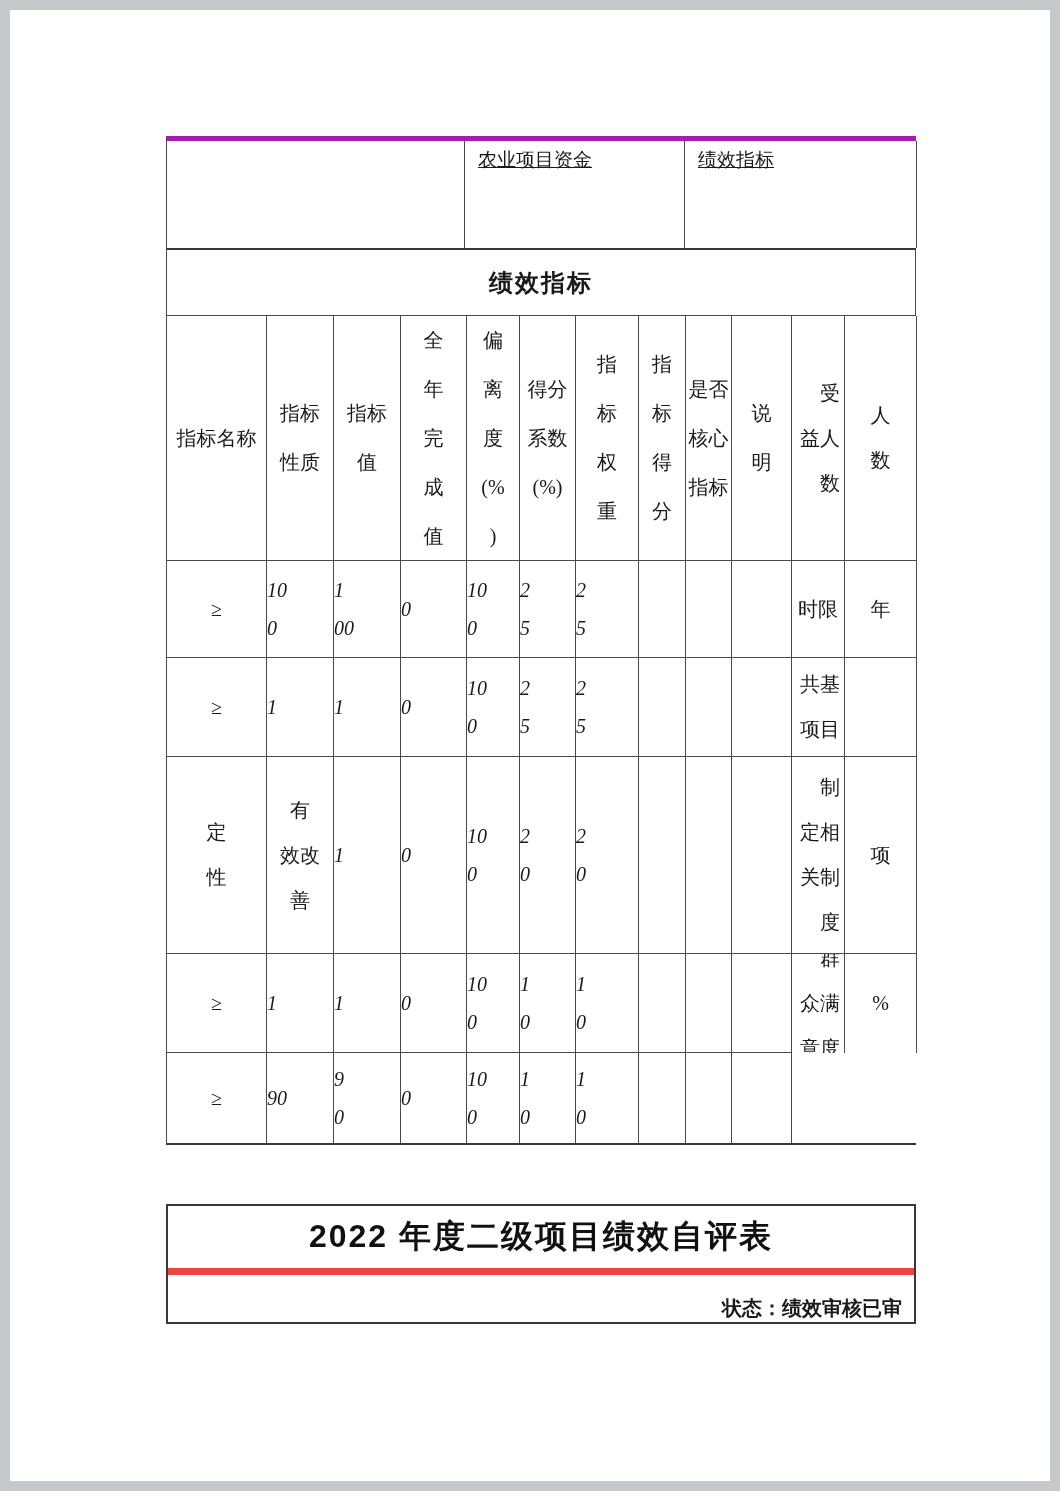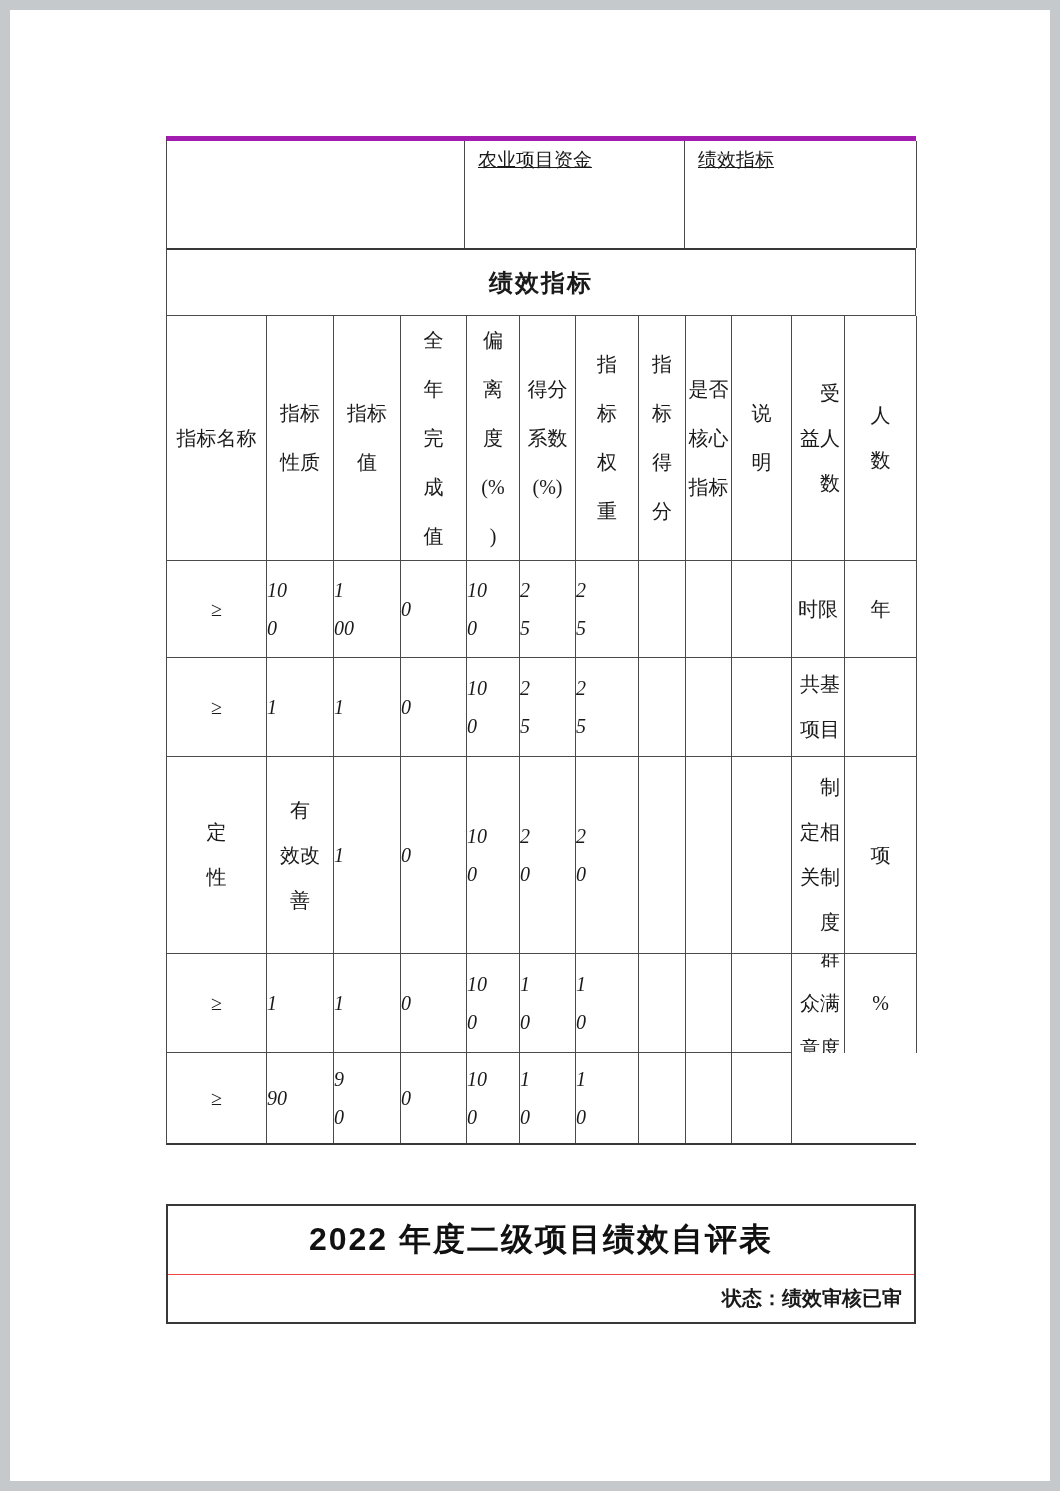"2022 年度二级项目绩效自评表" .footer-title { border-bottom: 1px solid #ef4444 -> 7px solid #ef4444 }
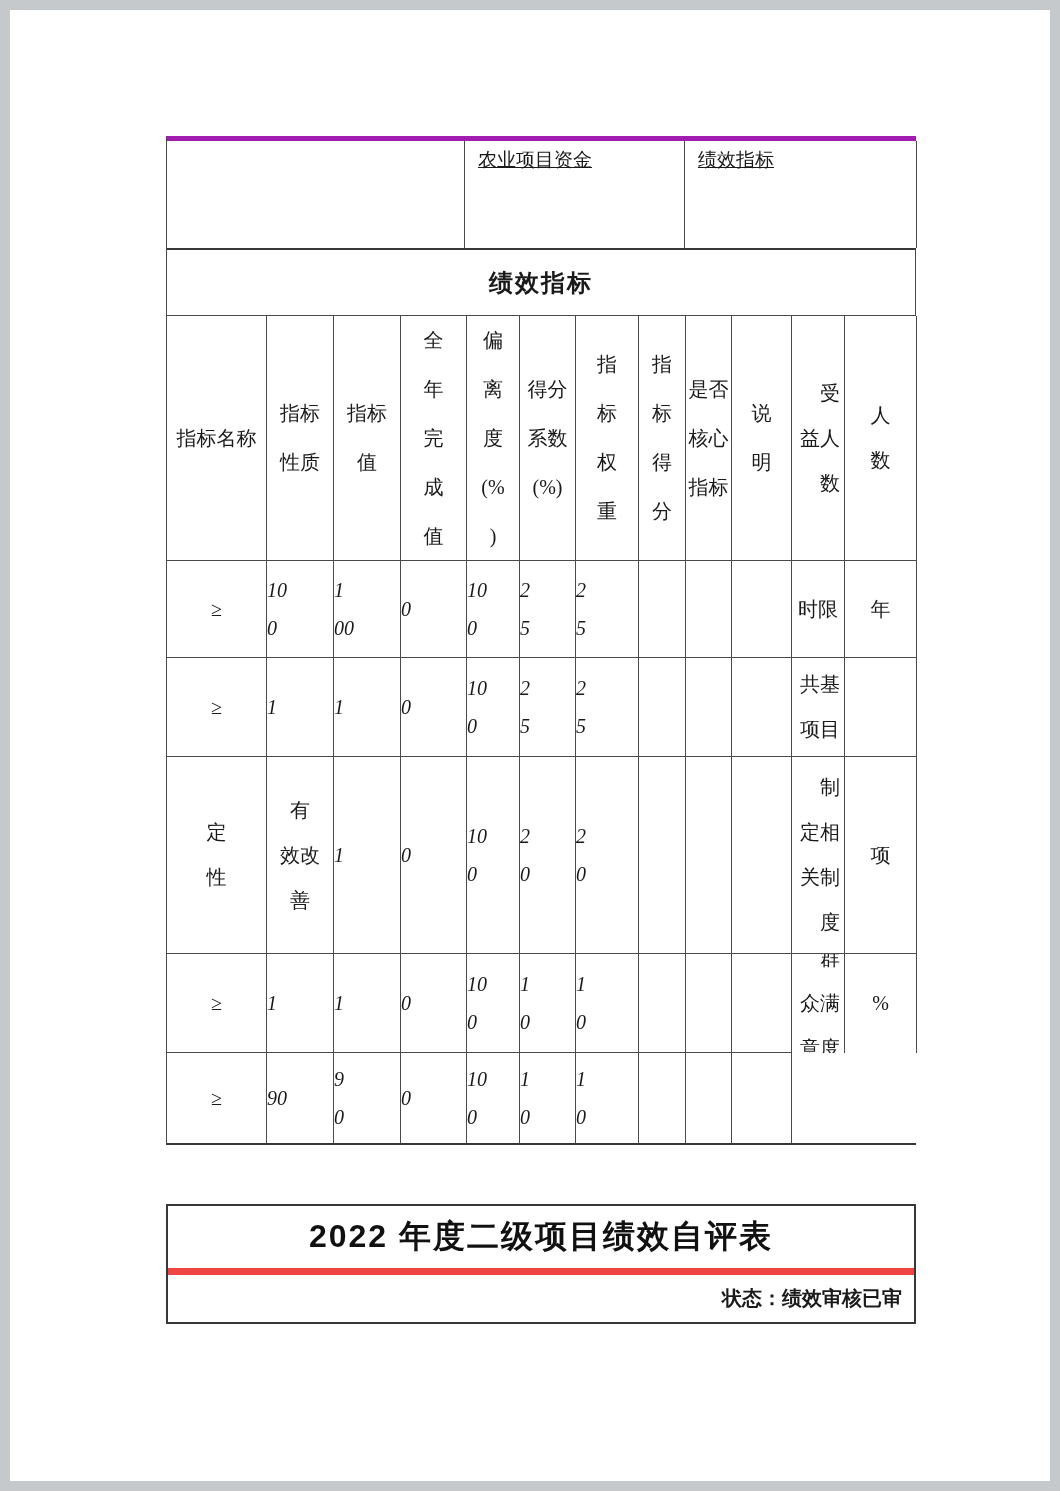"状态：绩效审核已审" .footer-status { align-items: center -> flex-end }
